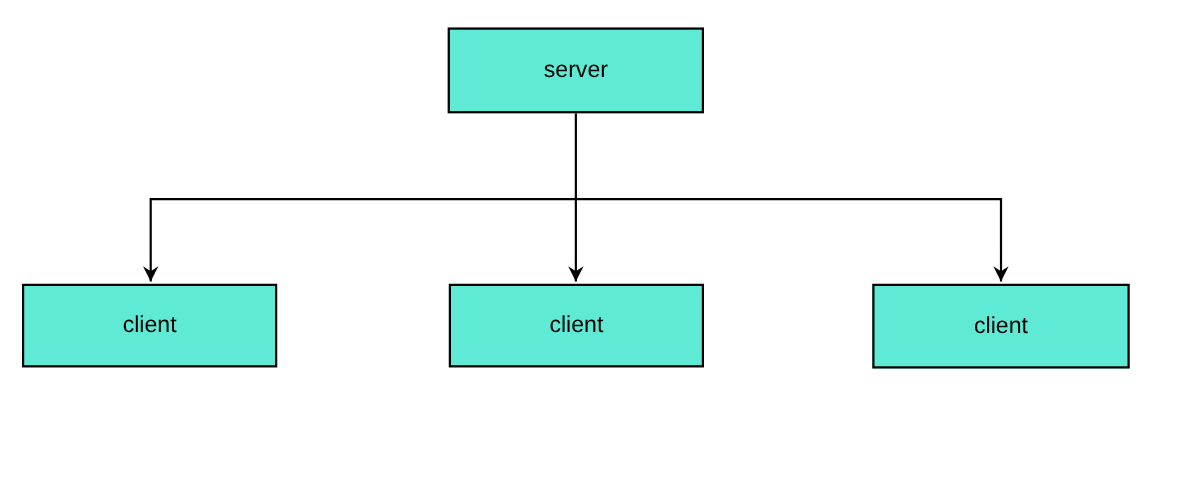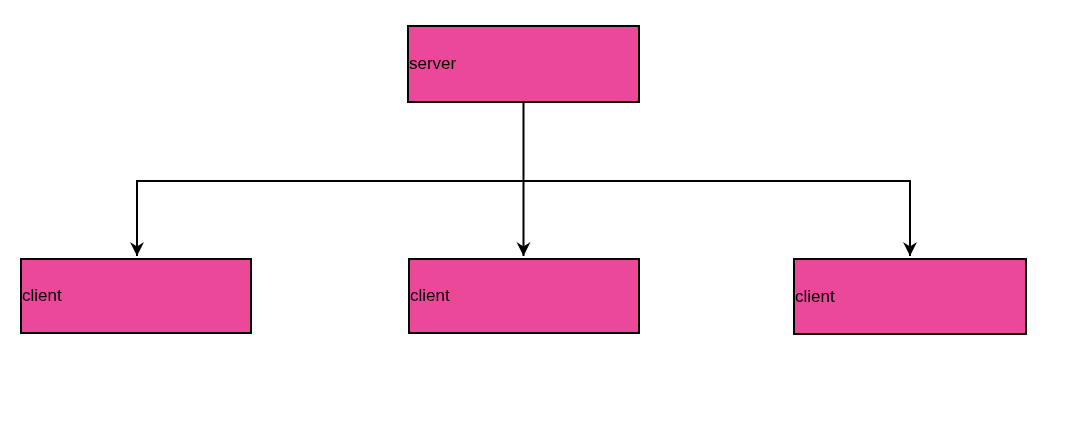"server" .node { background: #ec4899 -> #5eead4; font-size: 17px -> 21px; justify-content: none -> center }
